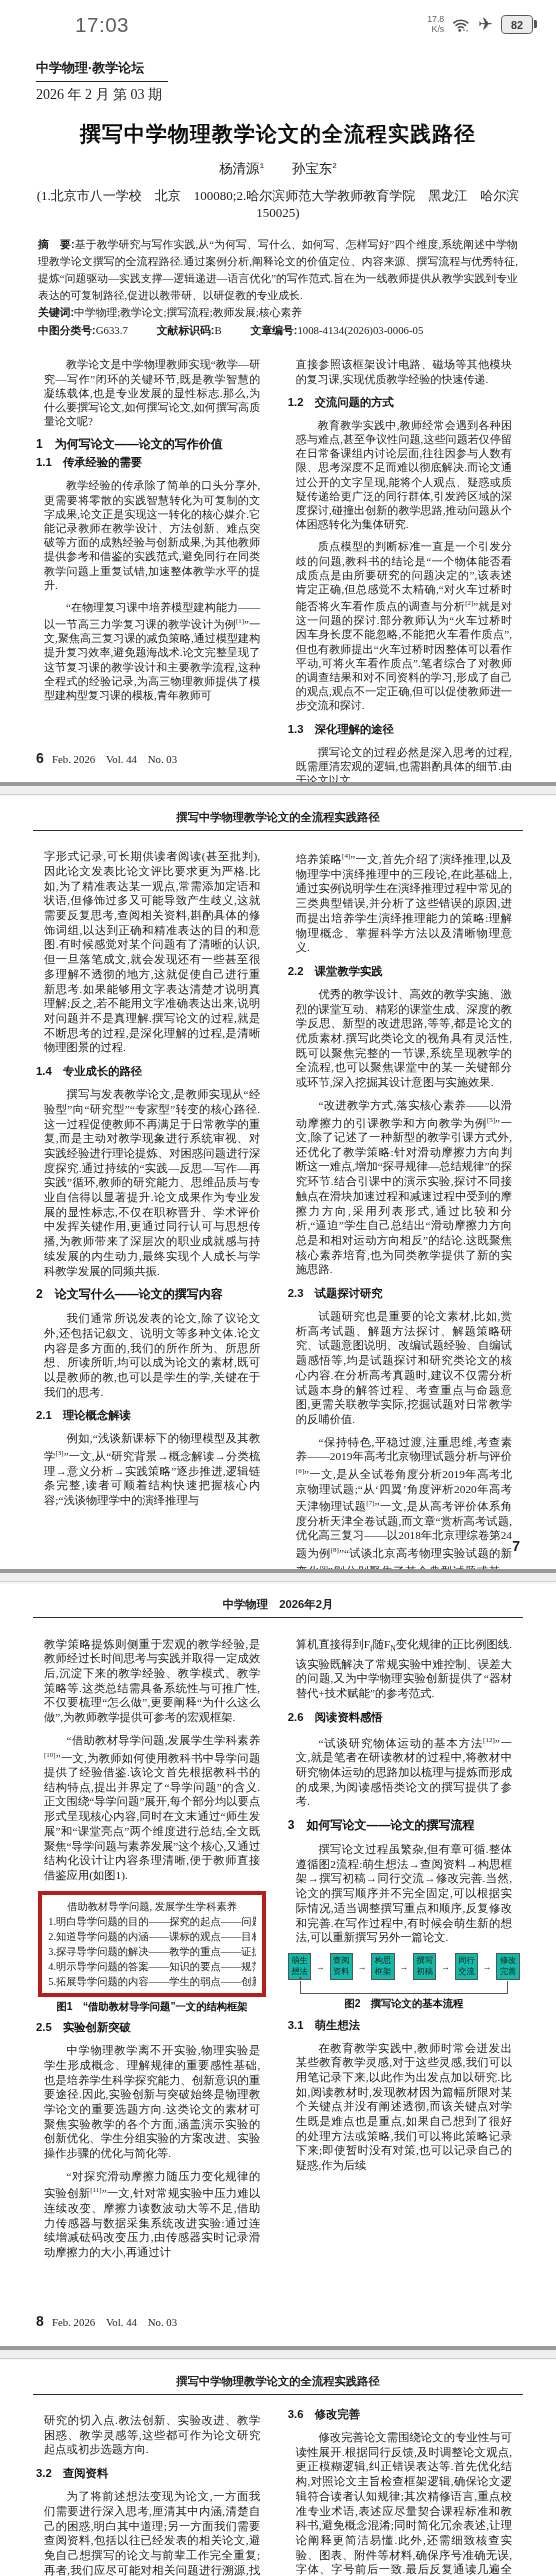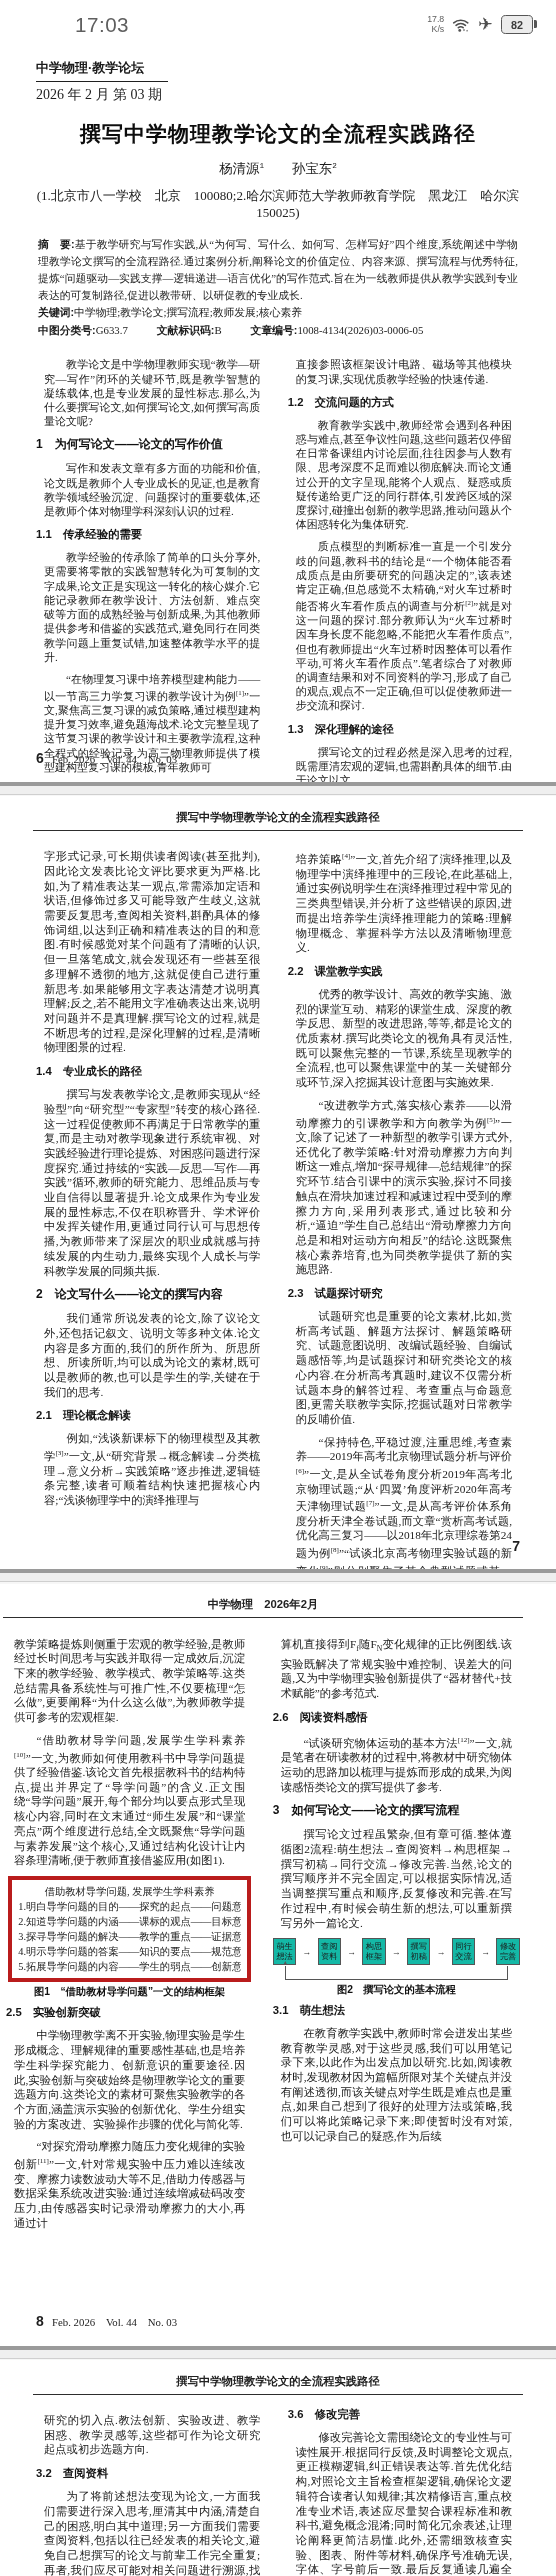"写作和发表文章有多方面的功能和价值,论文既是教师个人专业成长的见证,也是教育教学" p.para { html: <p>写作和发表文章有多方面的功能和价值,论文既是教师个人专业成长的见证,也是教育教学领域经验沉淀、问题探讨的重要载体,还是教师个体对物理学科深刻认识的过程.</p> -> none }
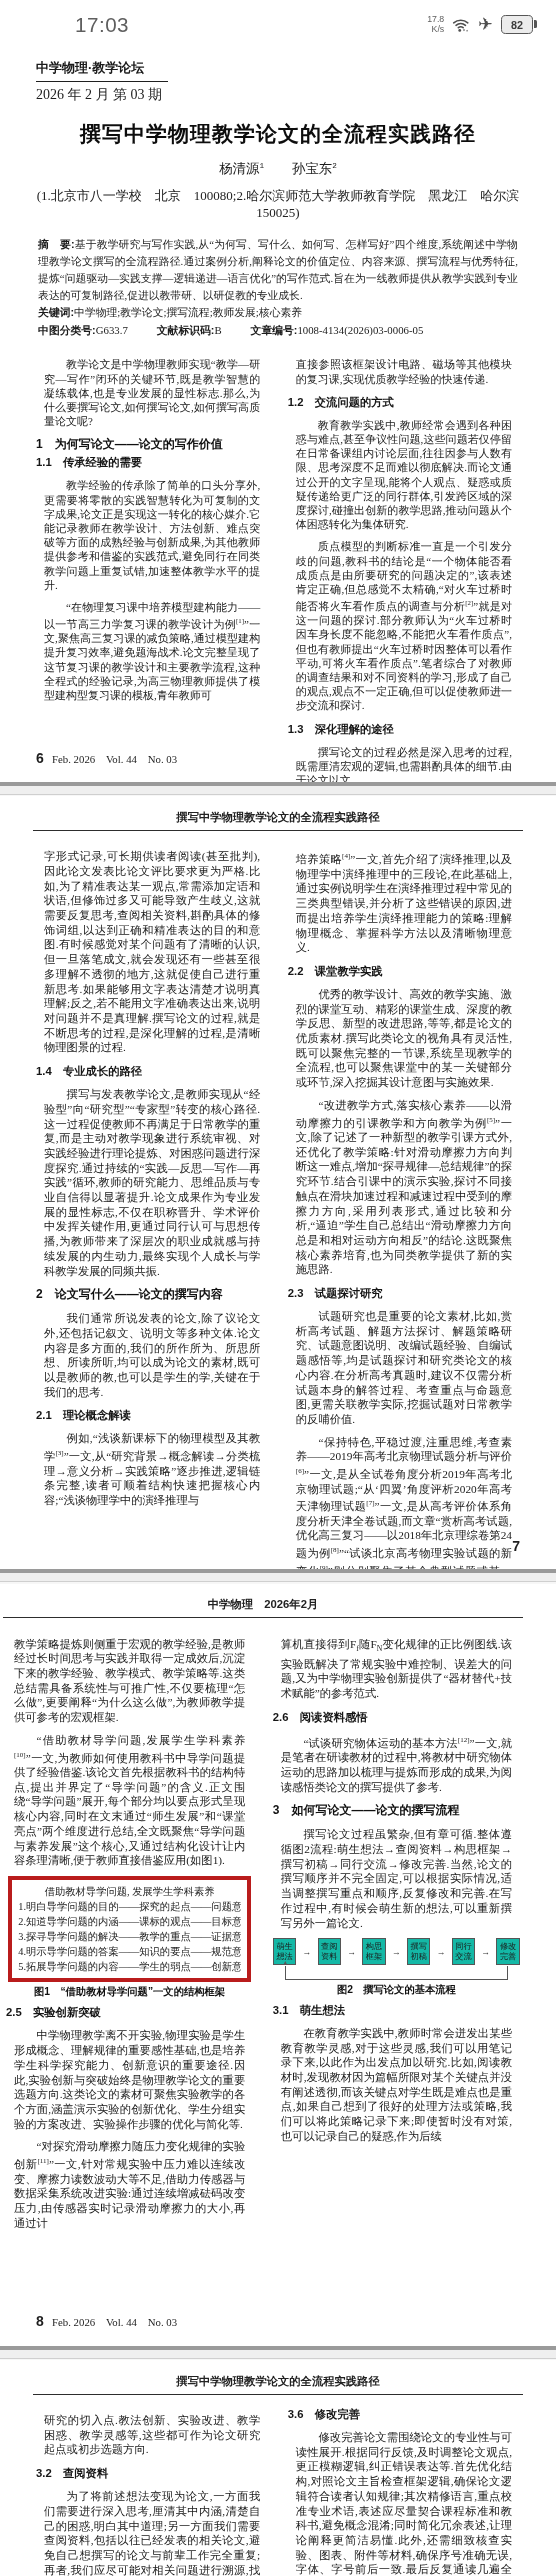"中学物理 2026年2月" section.page { padding-left: 6px -> none }
